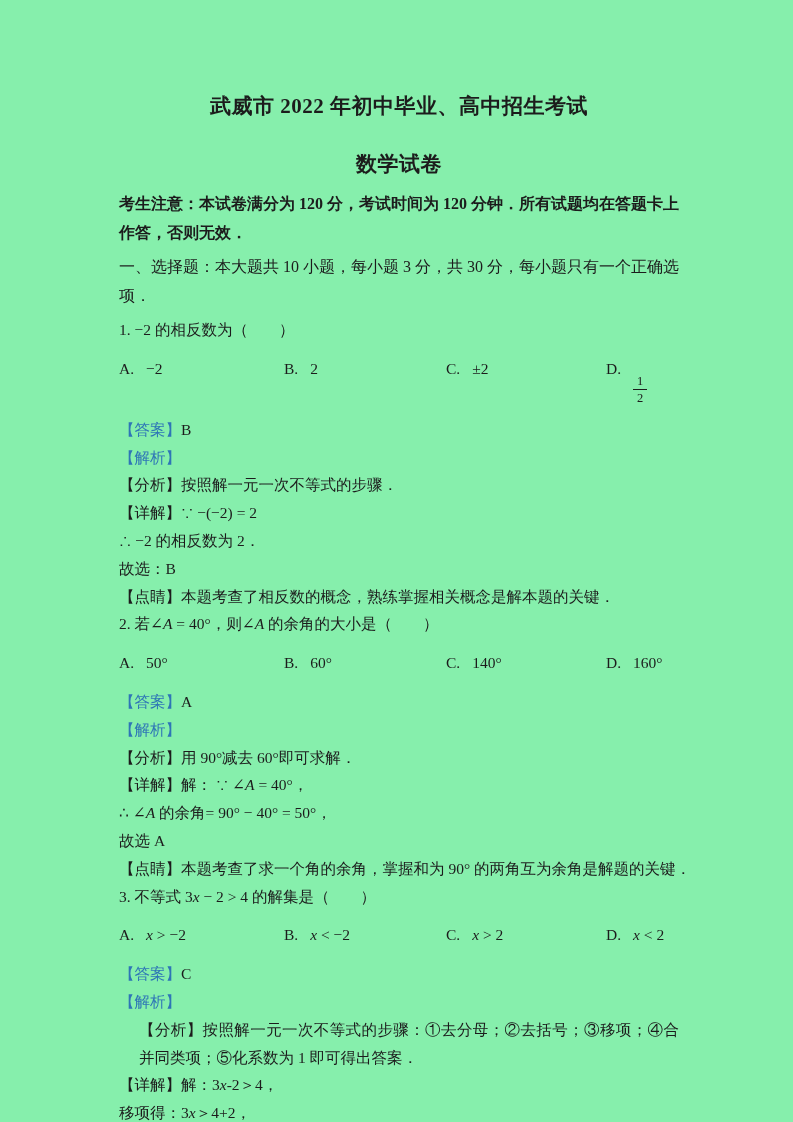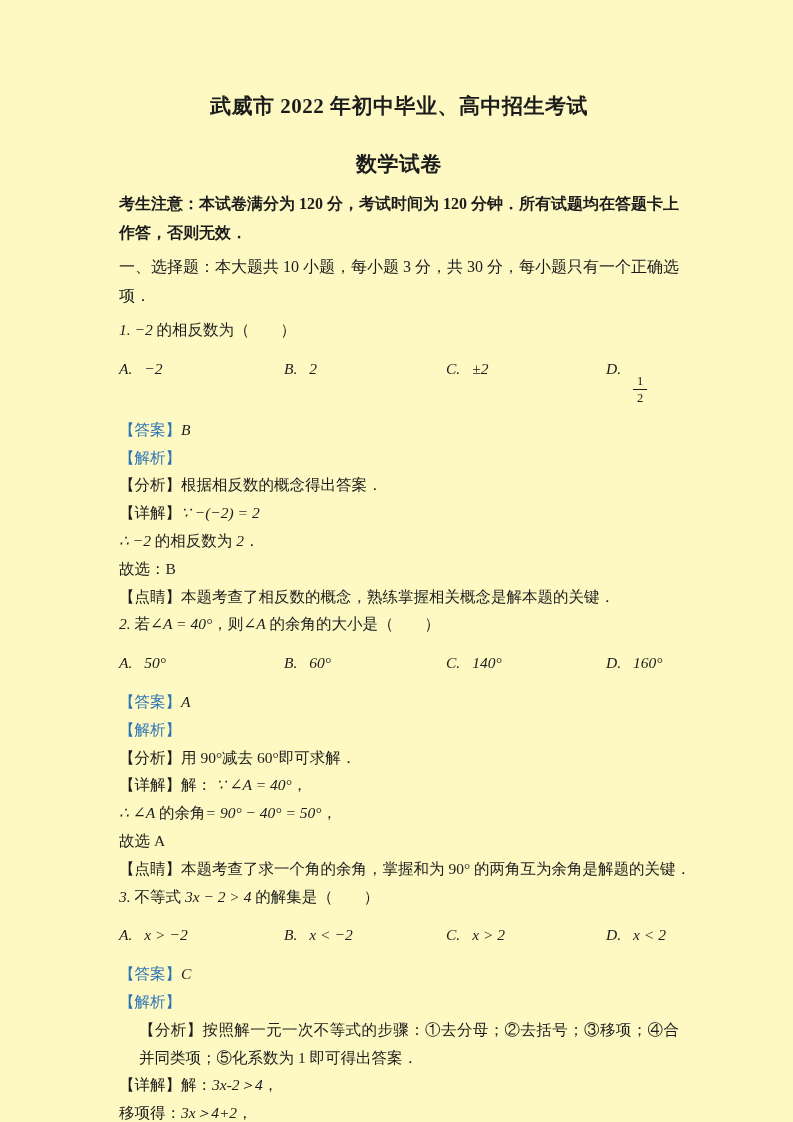"武威市 2022 年初中毕业、高中招生考试" .page { background: #fef9c3 -> #86efac }
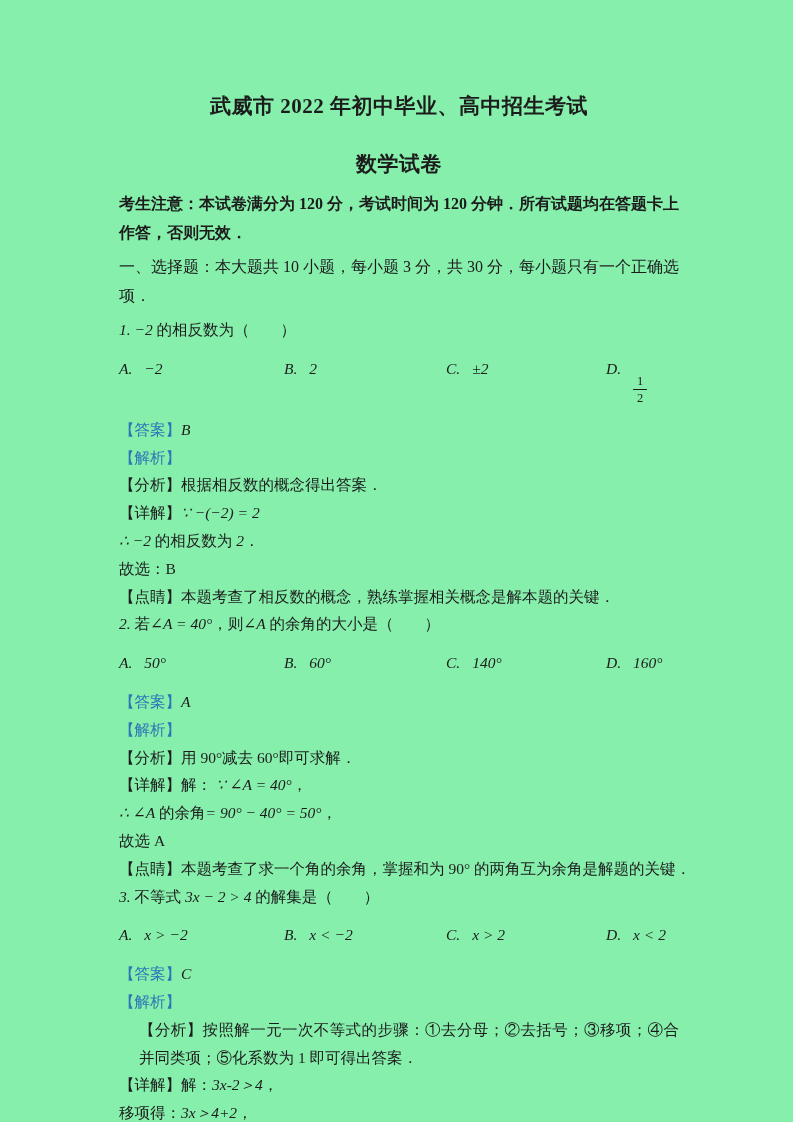"1. −2" .seg-m { font-style: italic -> none }
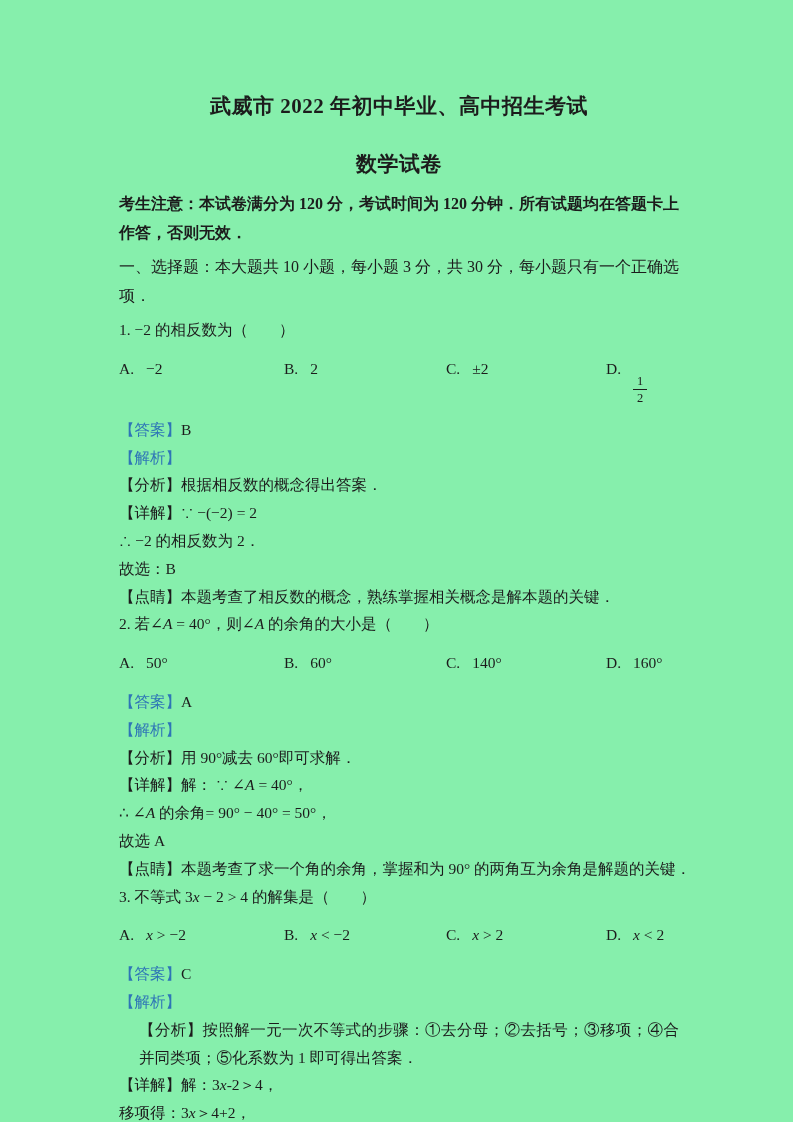"根据相反数的概念得出答案．" span.seg-cn { text: 根据相反数的概念得出答案 -> 按照解一元一次不等式的步骤 }
